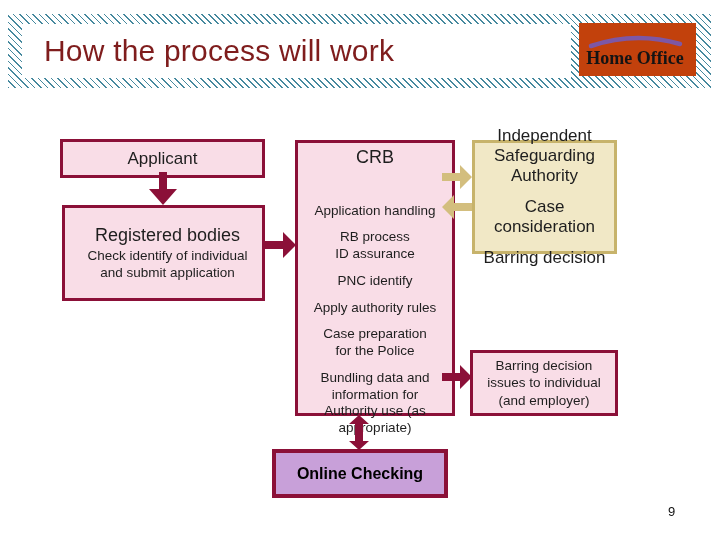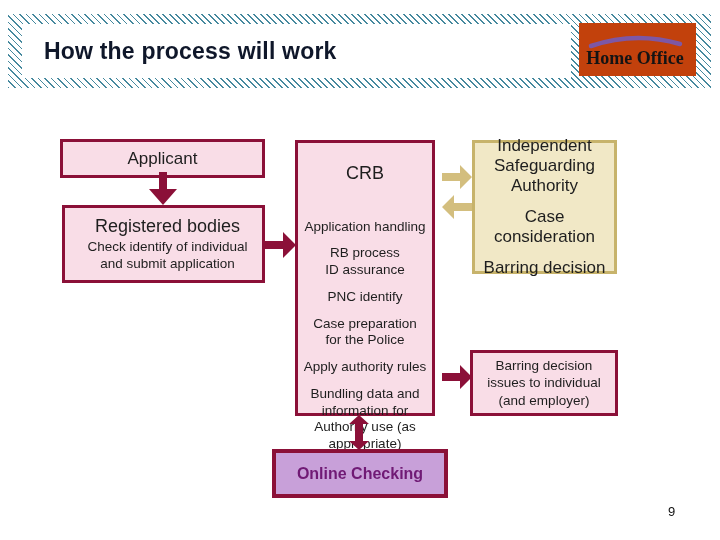"How the process will work" .slide-title { color: #0f172a -> #7f1d1d; font-size: 23px -> 30px; font-weight: bold -> normal }
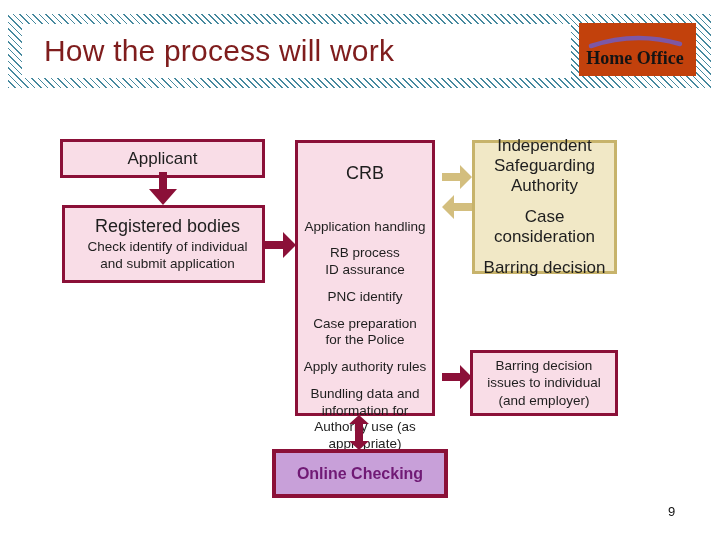"Independent" .isa { height: 134px -> 114px }
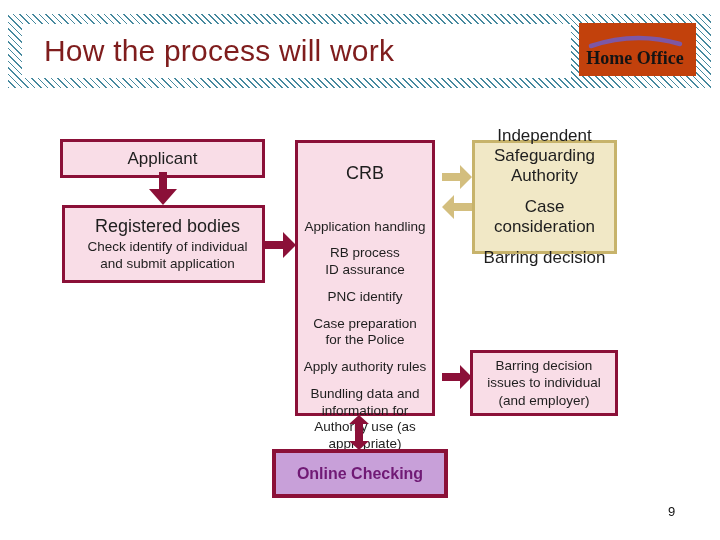"CRB" .crb { padding-top: 20px -> 4px; width: 140px -> 160px }
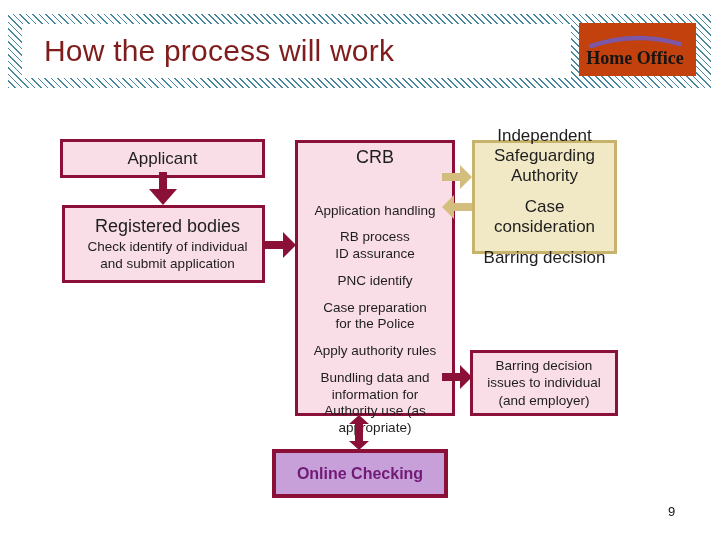"Registered bodies" .registered { height: 78px -> 96px }
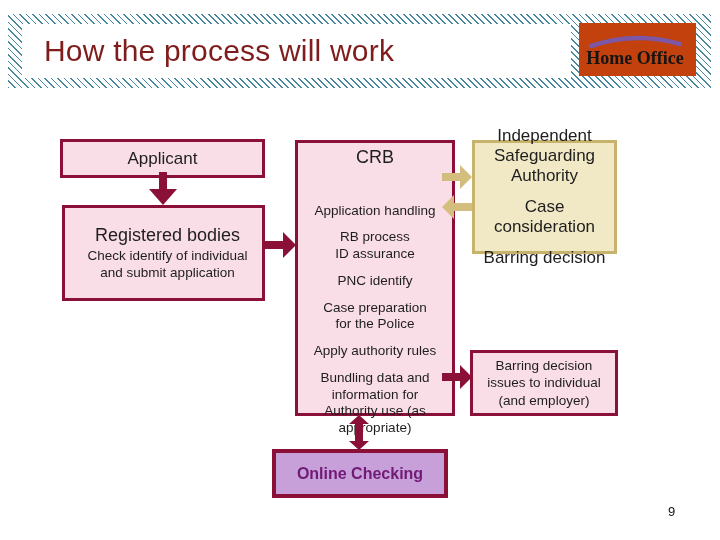"Case preparation" div.crb-item { order: before "Apply authority rules" -> after "Apply authority rules" }
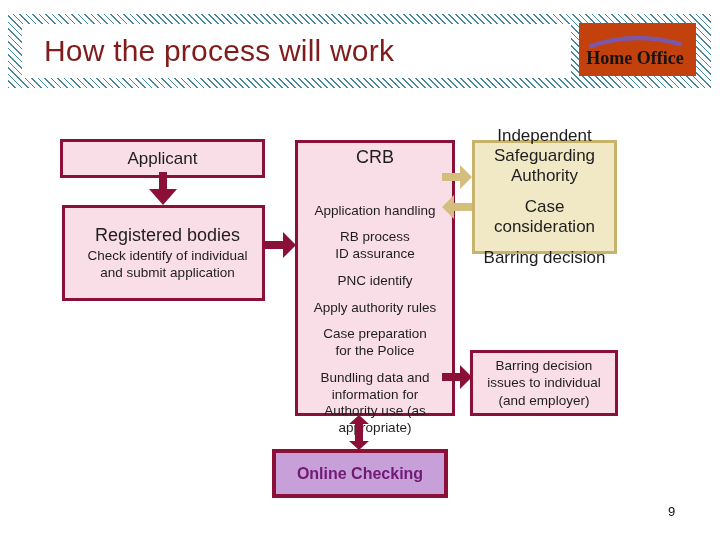"Online Checking" .online { color: #701a75 -> #000000 }
